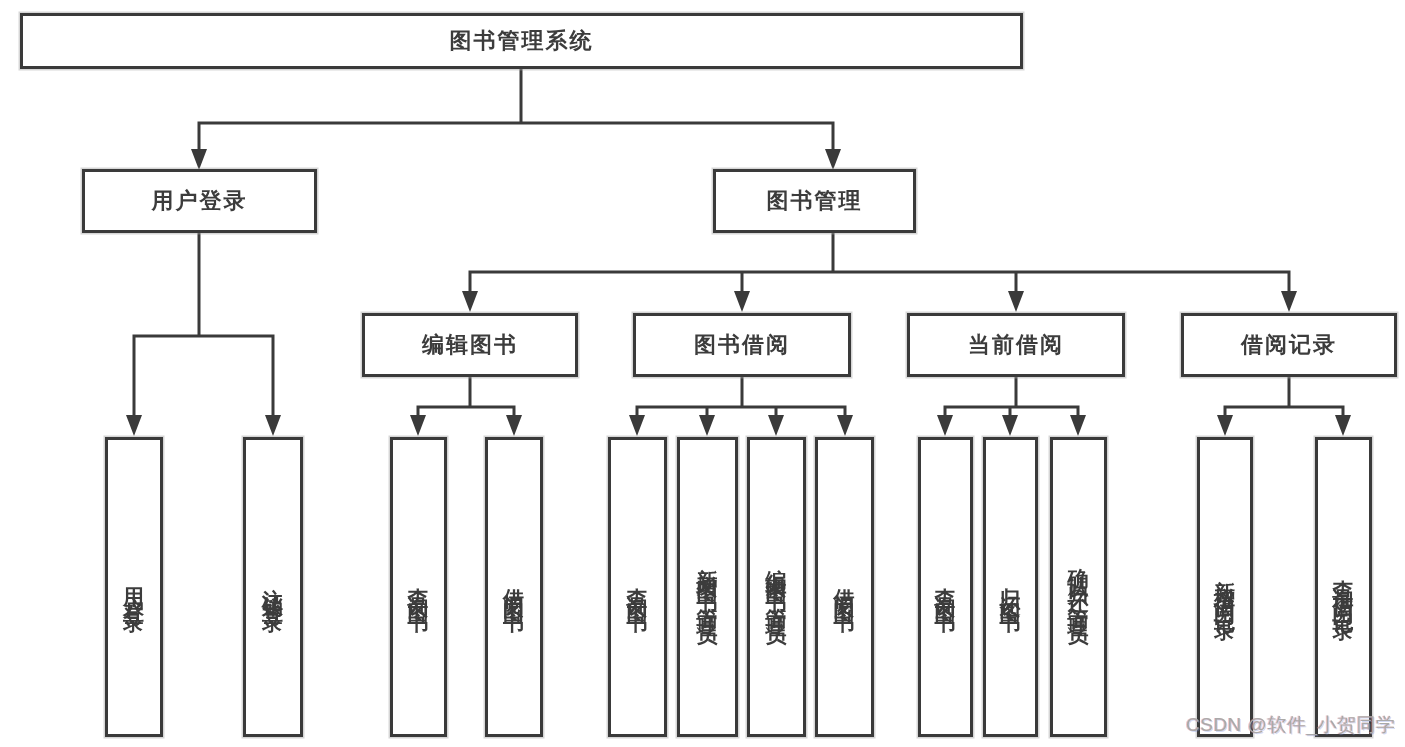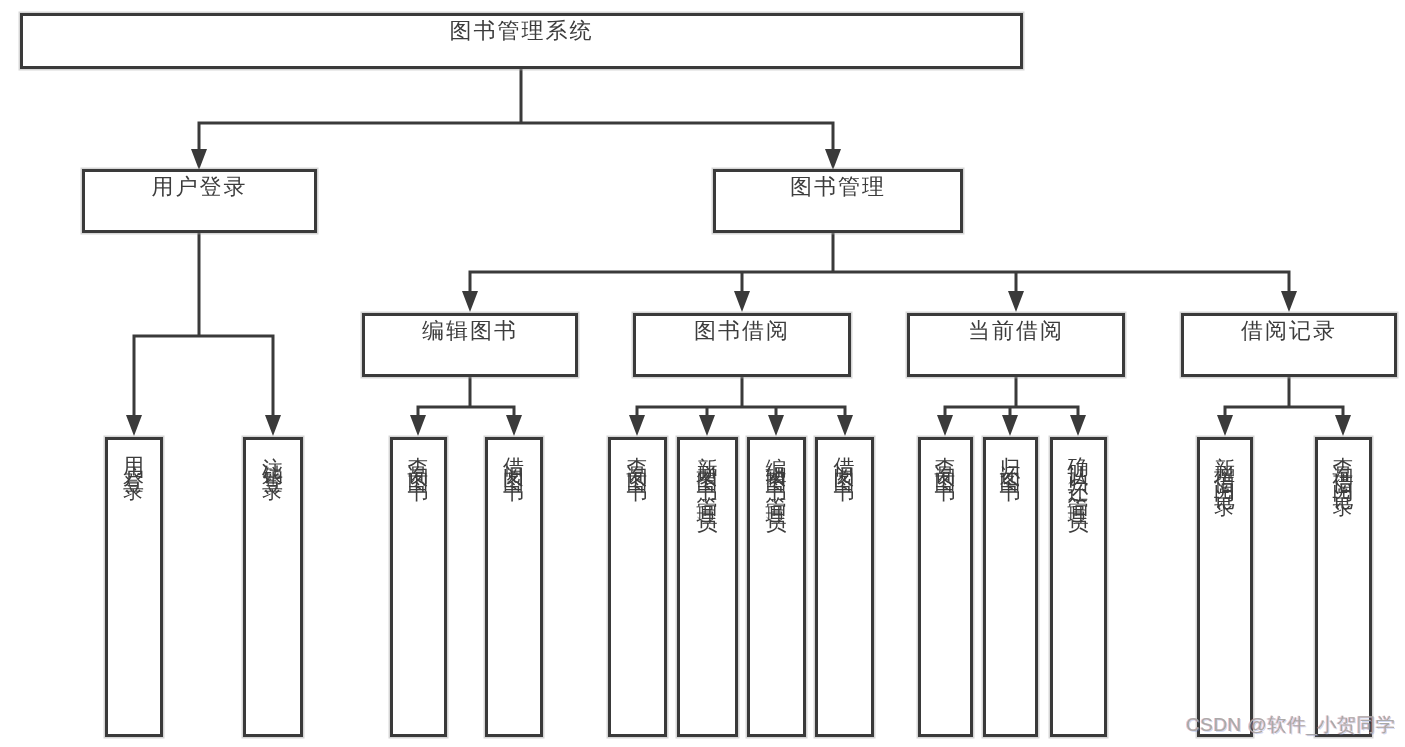"图书管理系统" .box { align-items: flex-start -> center; font-weight: none -> bold }
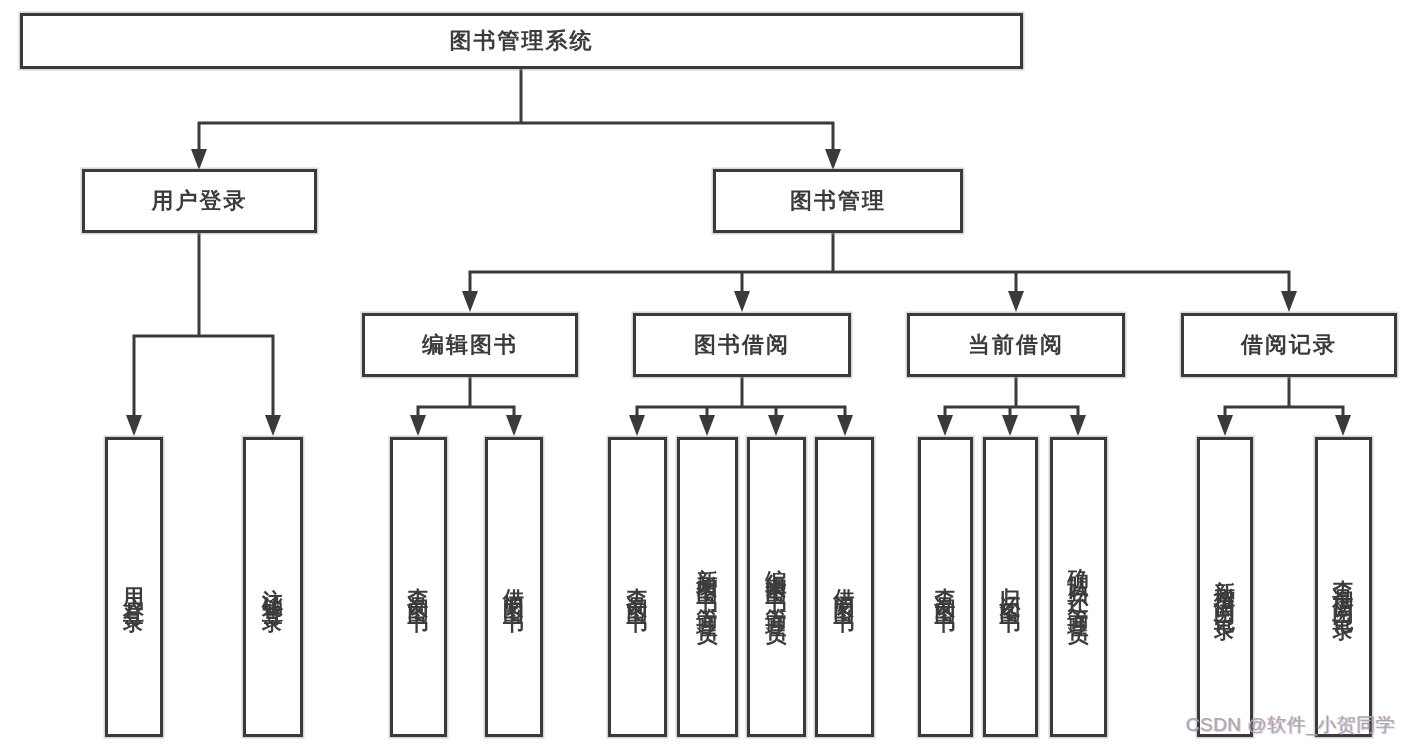"图书管理" div.box { width: 250px -> 203px }
